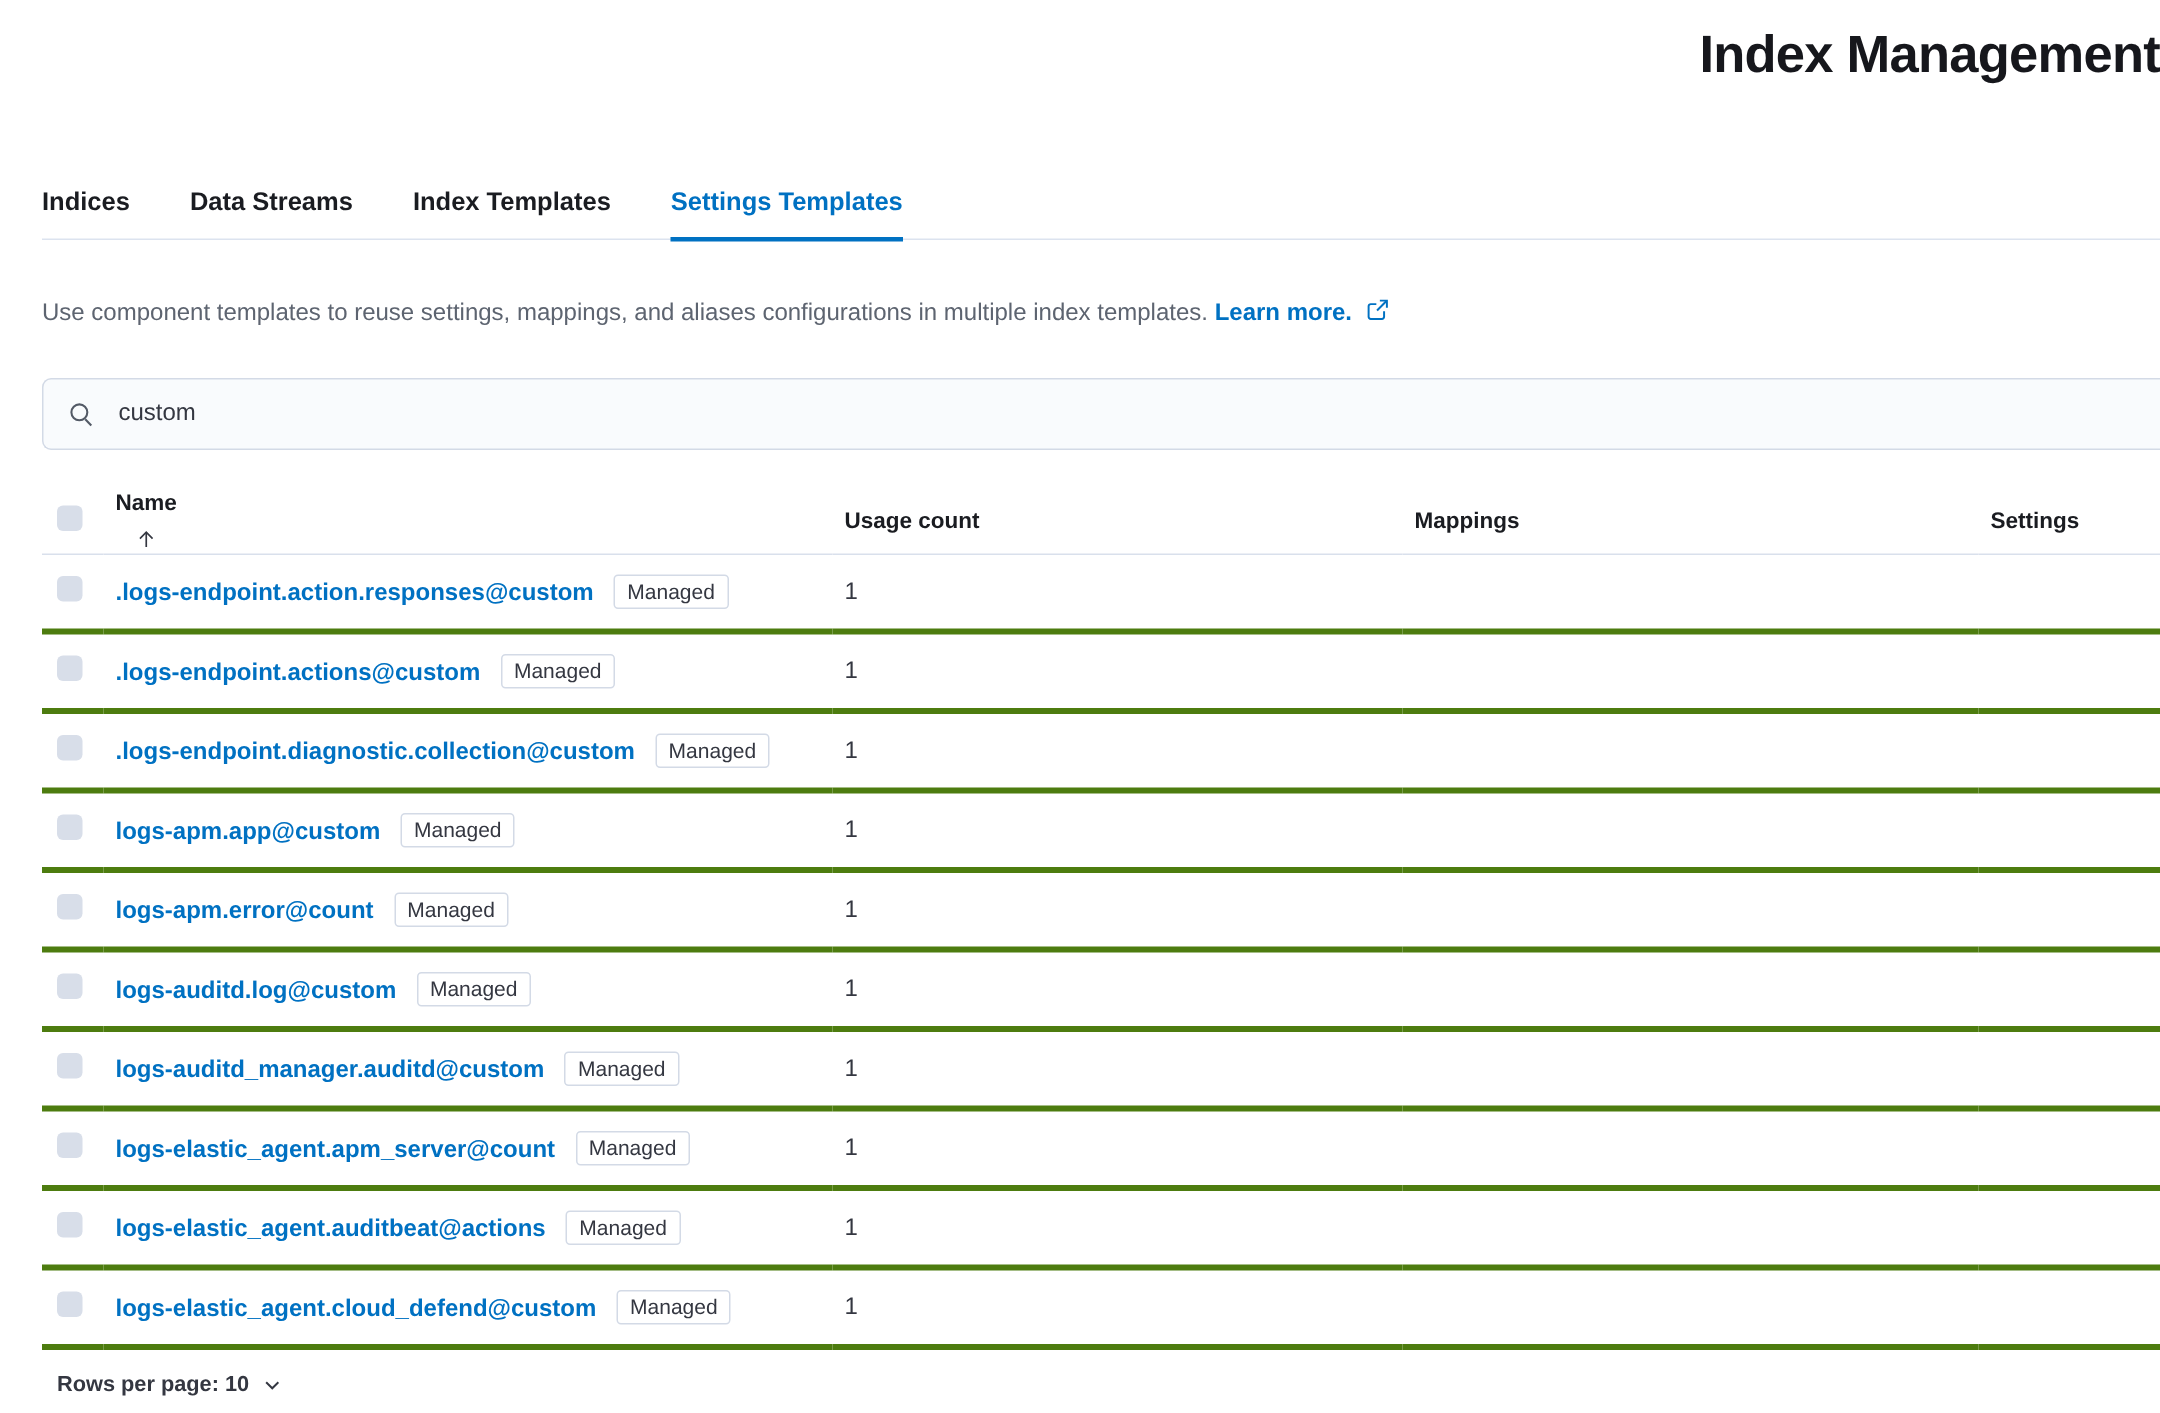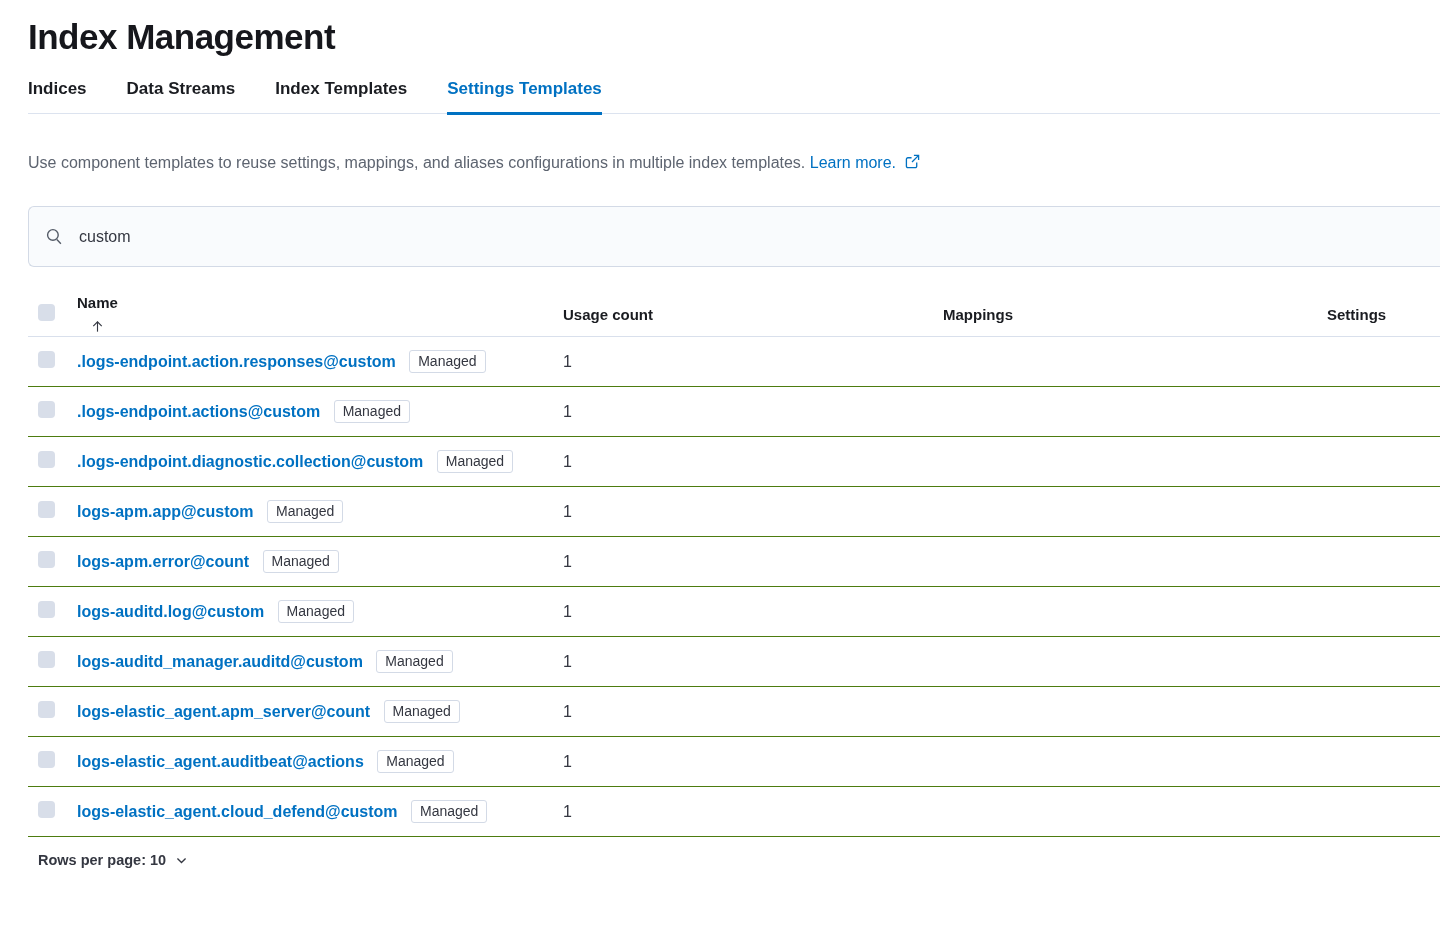"Index Management" .page-title { text-align: none -> right }
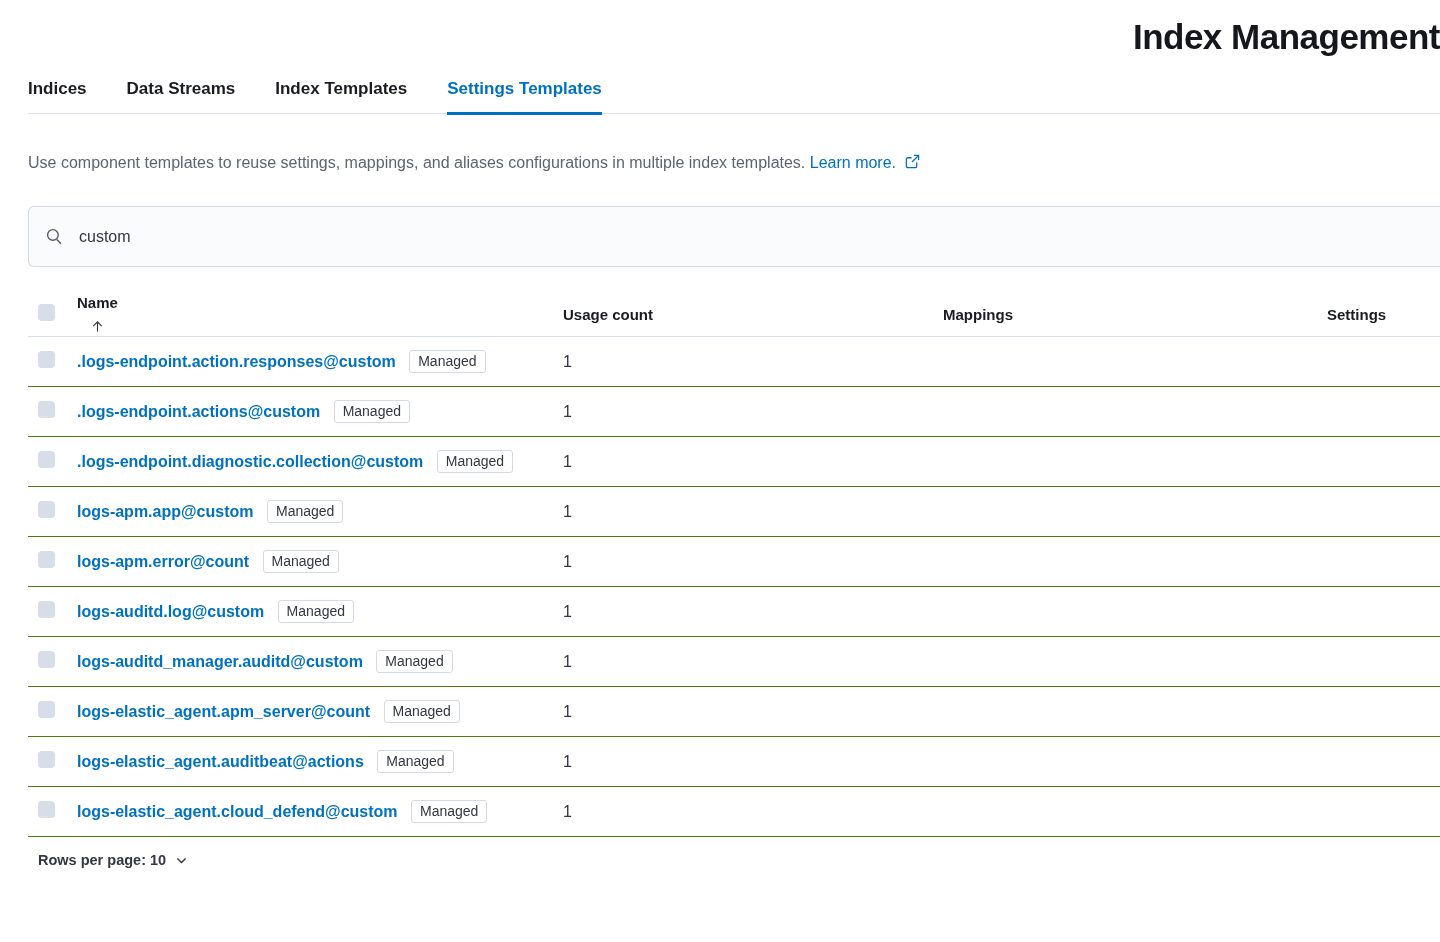"Indices" .tabs { margin-top: 20px -> 66px }
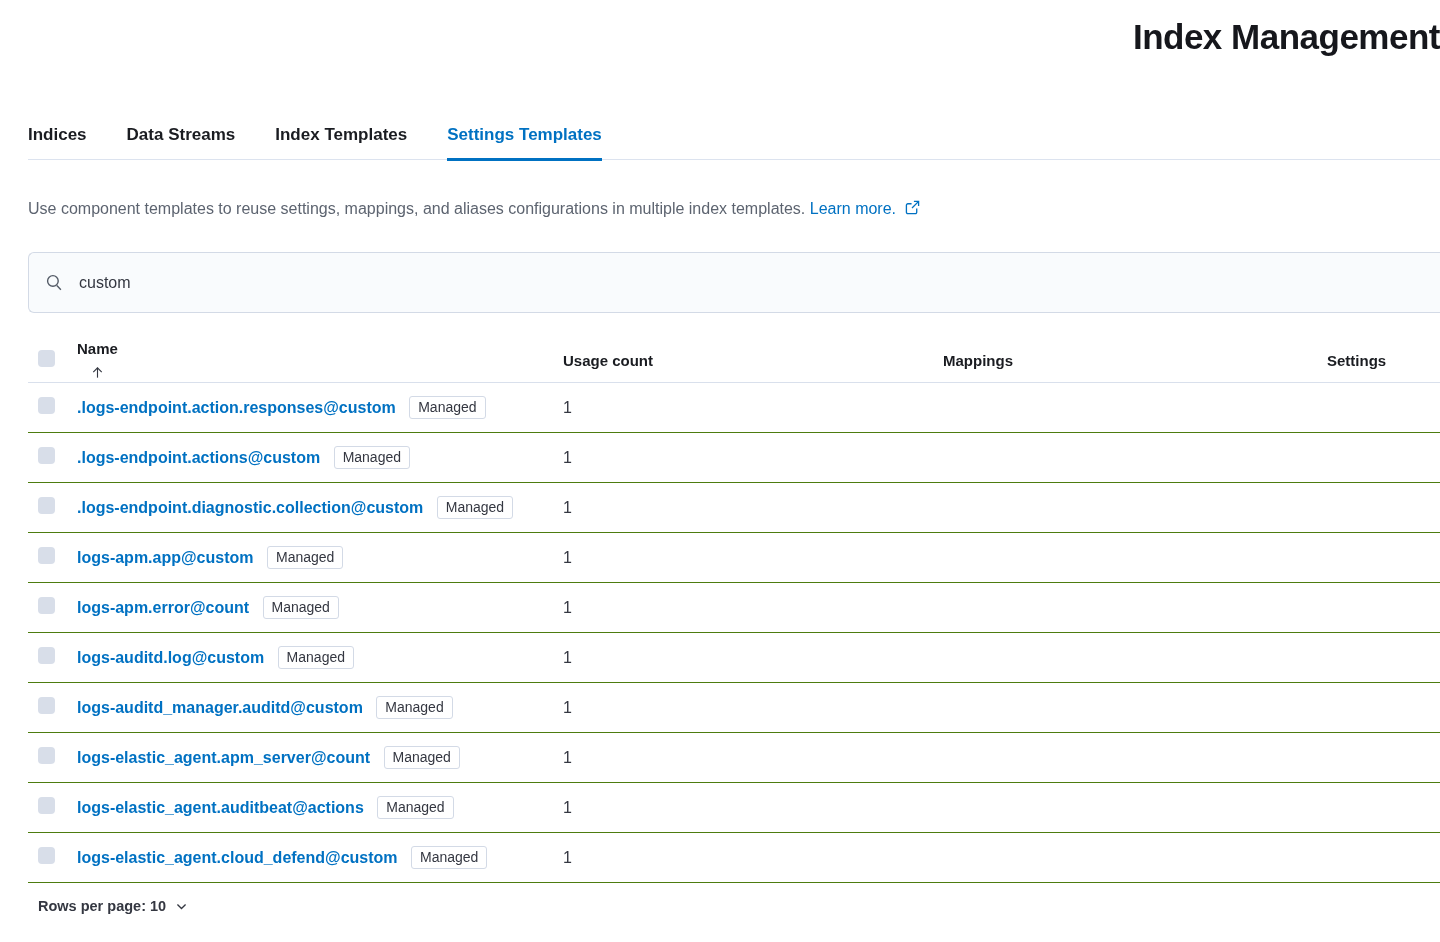"Learn more." .learn-more { font-weight: 400 -> 700 }
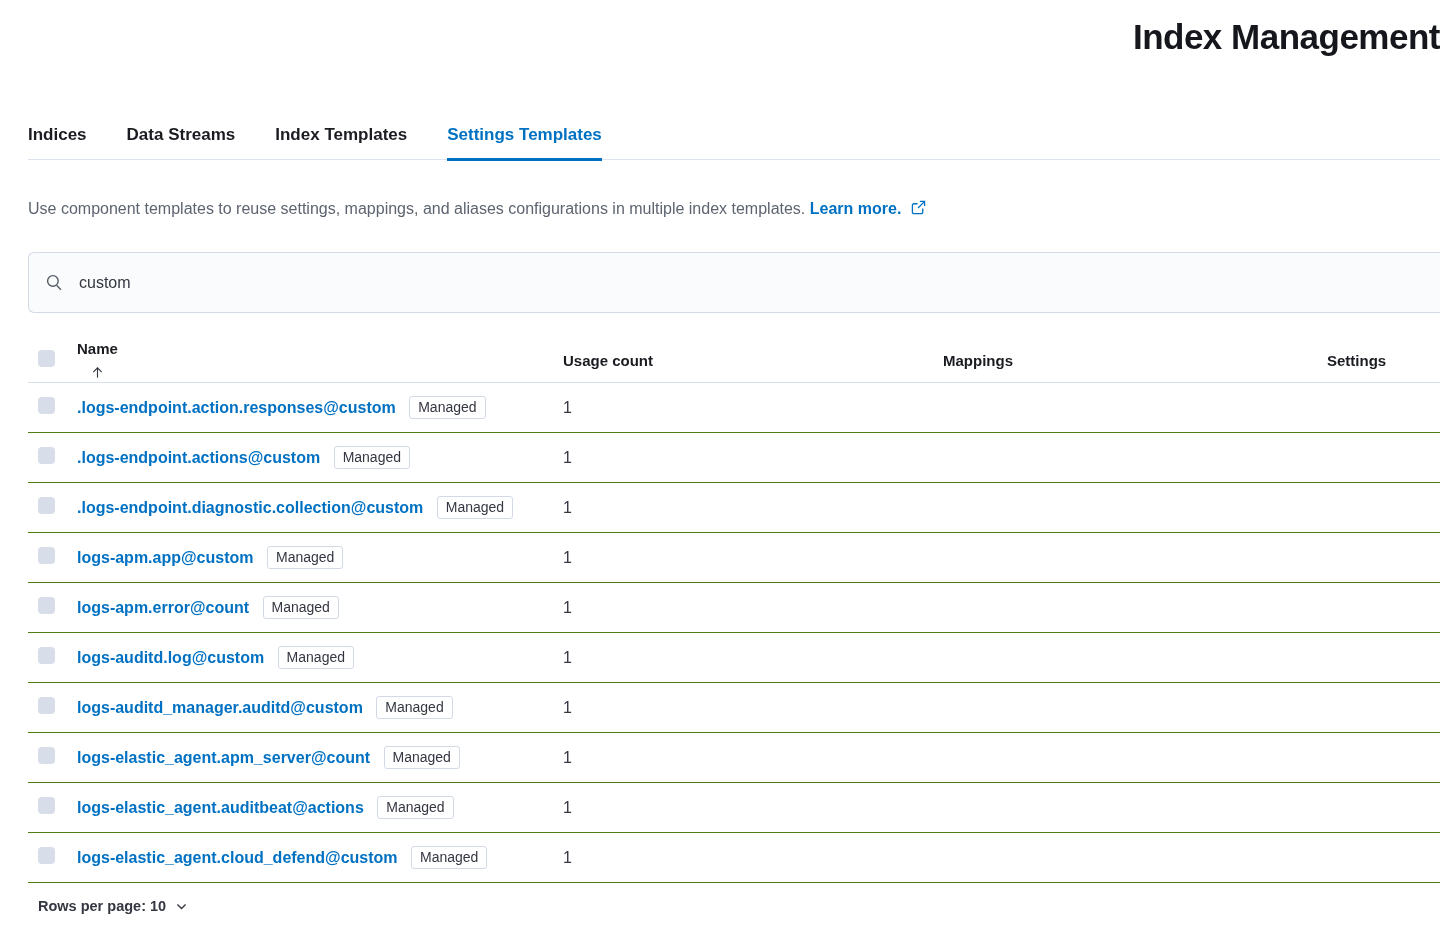"custom" .search-box { height: 61px -> 48px }
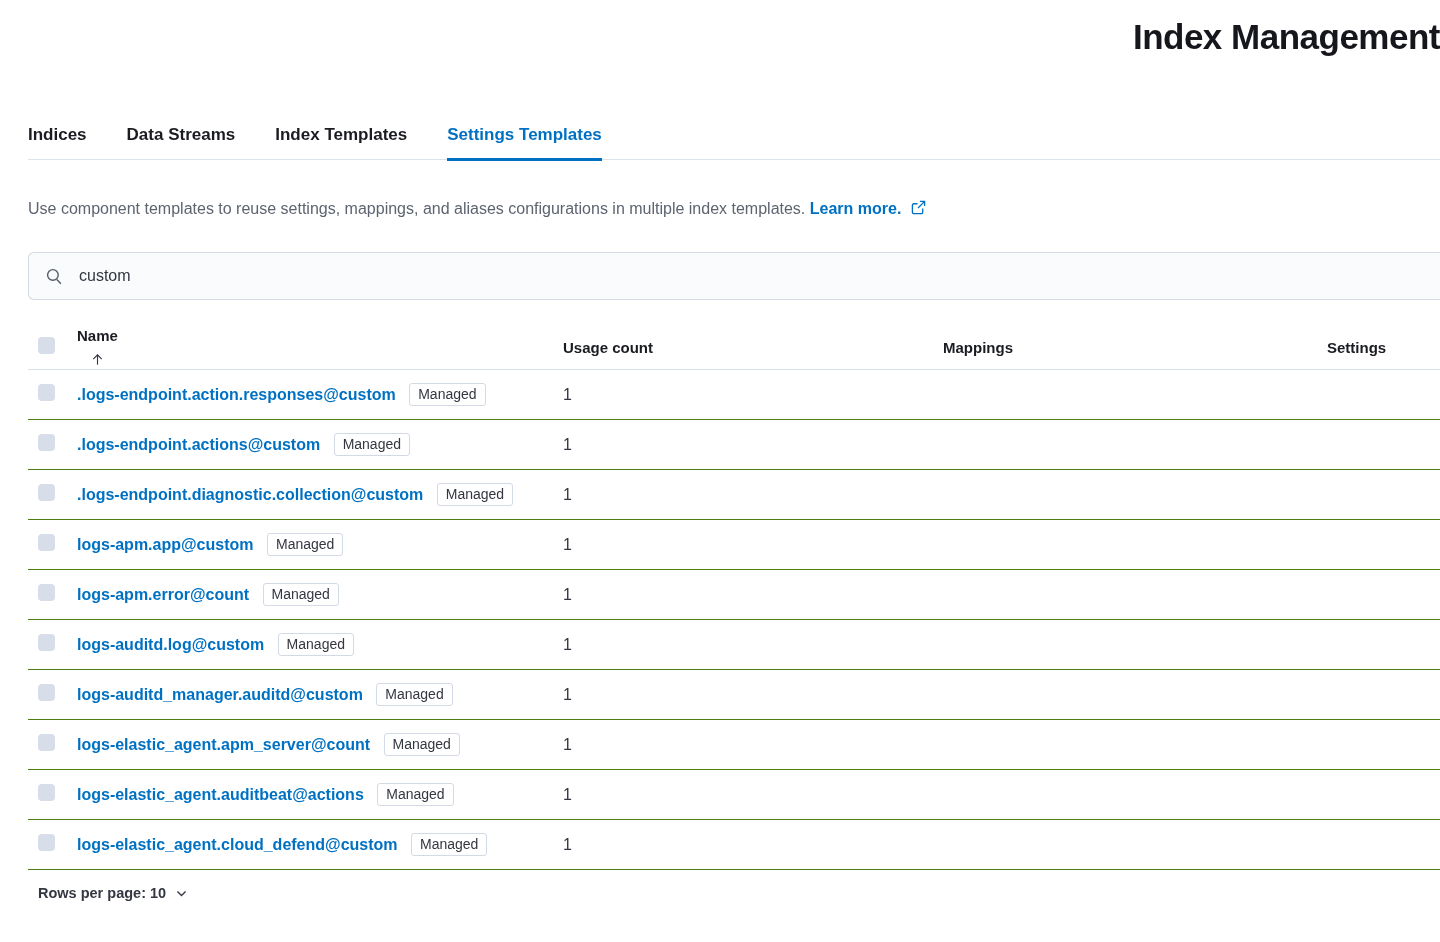".logs-endpoint.action.responses@custom" tbody td { border-bottom: 1px solid #4d7c0f -> 4px solid #4d7c0f }
